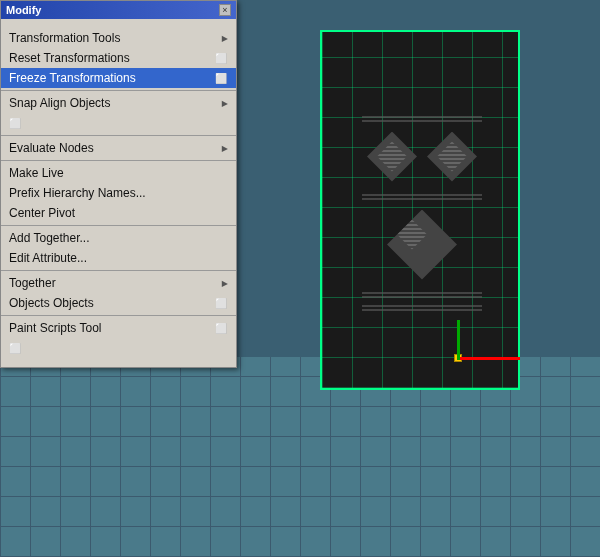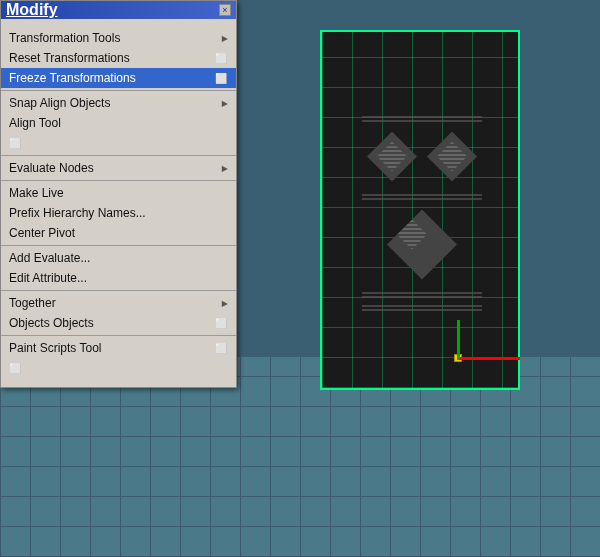"Modify" .menu-titlebar-title { font-size: 16px -> 11px; text-decoration: underline -> none }
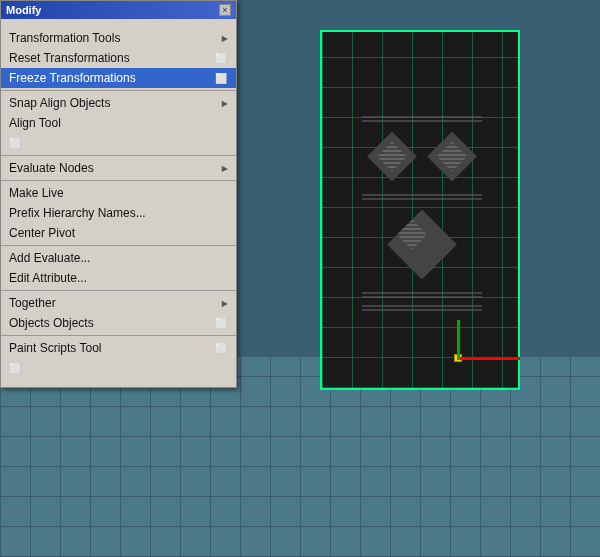"Align Tool" div.menu-item { html: <div> <span>Align Tool</span> </div> -> none }
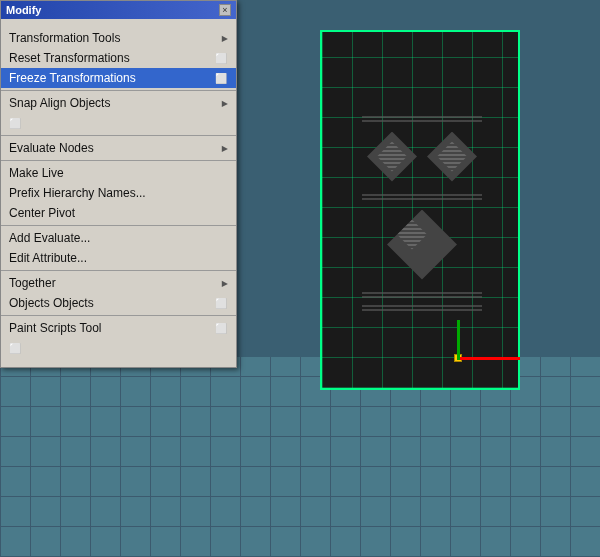"Add Evaluate..." span.menu-item-label { text: Evaluate -> Together }
